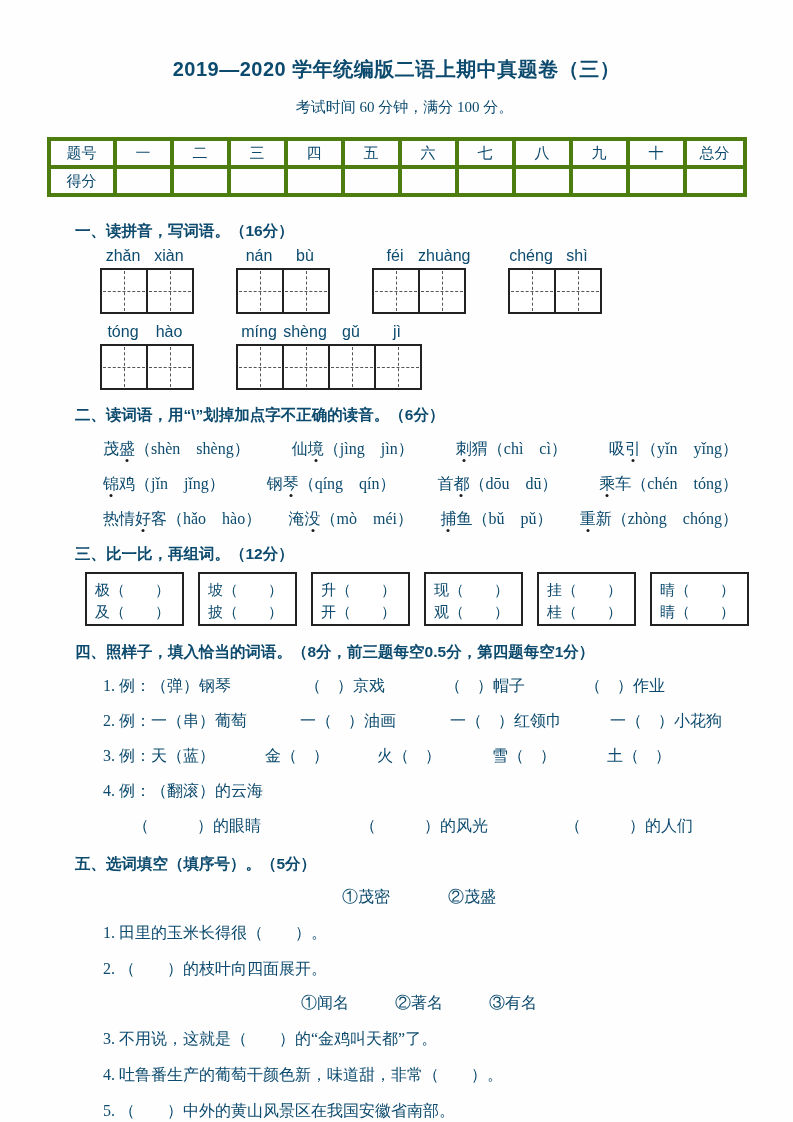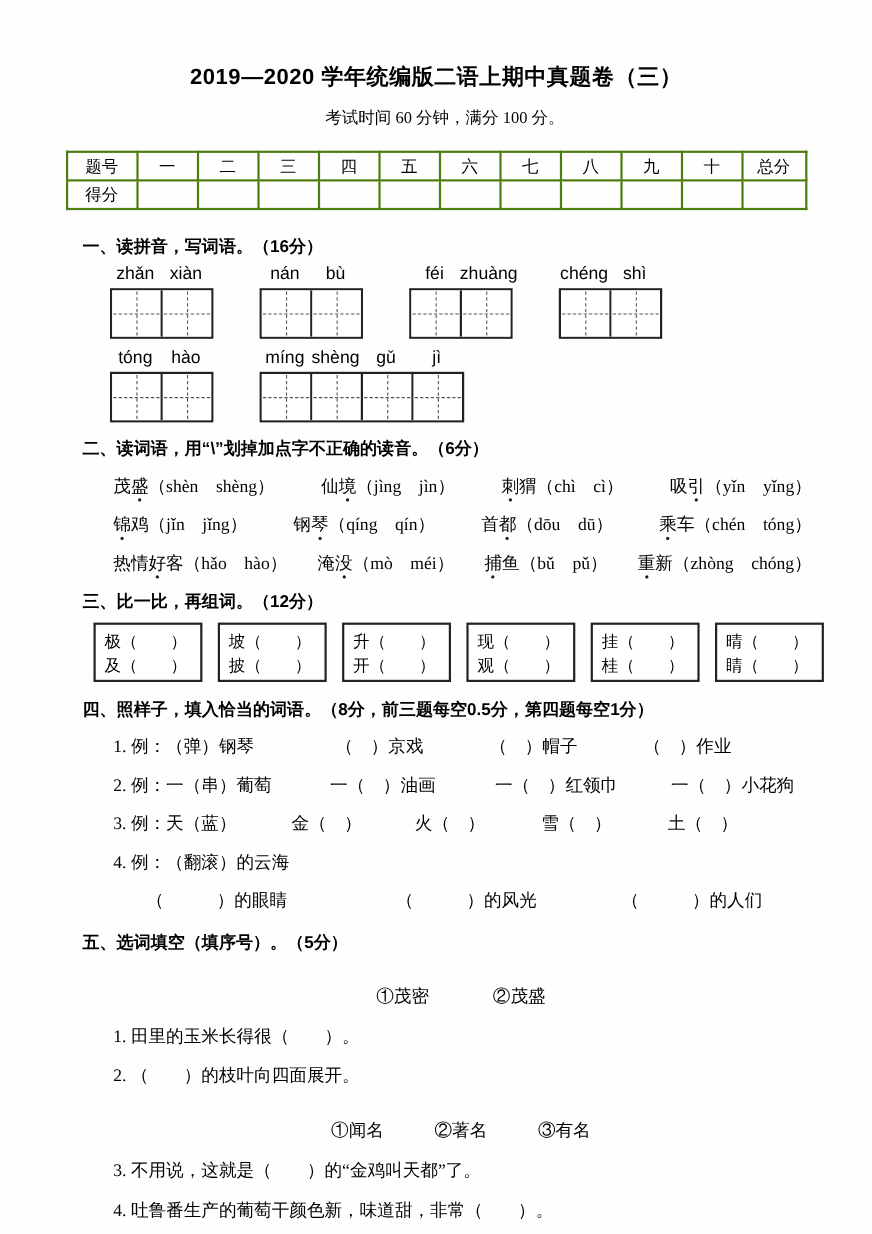"2019—2020 学年统编版二语上期中真题卷（三）" .page { color: #000000 -> #0c4a6e }
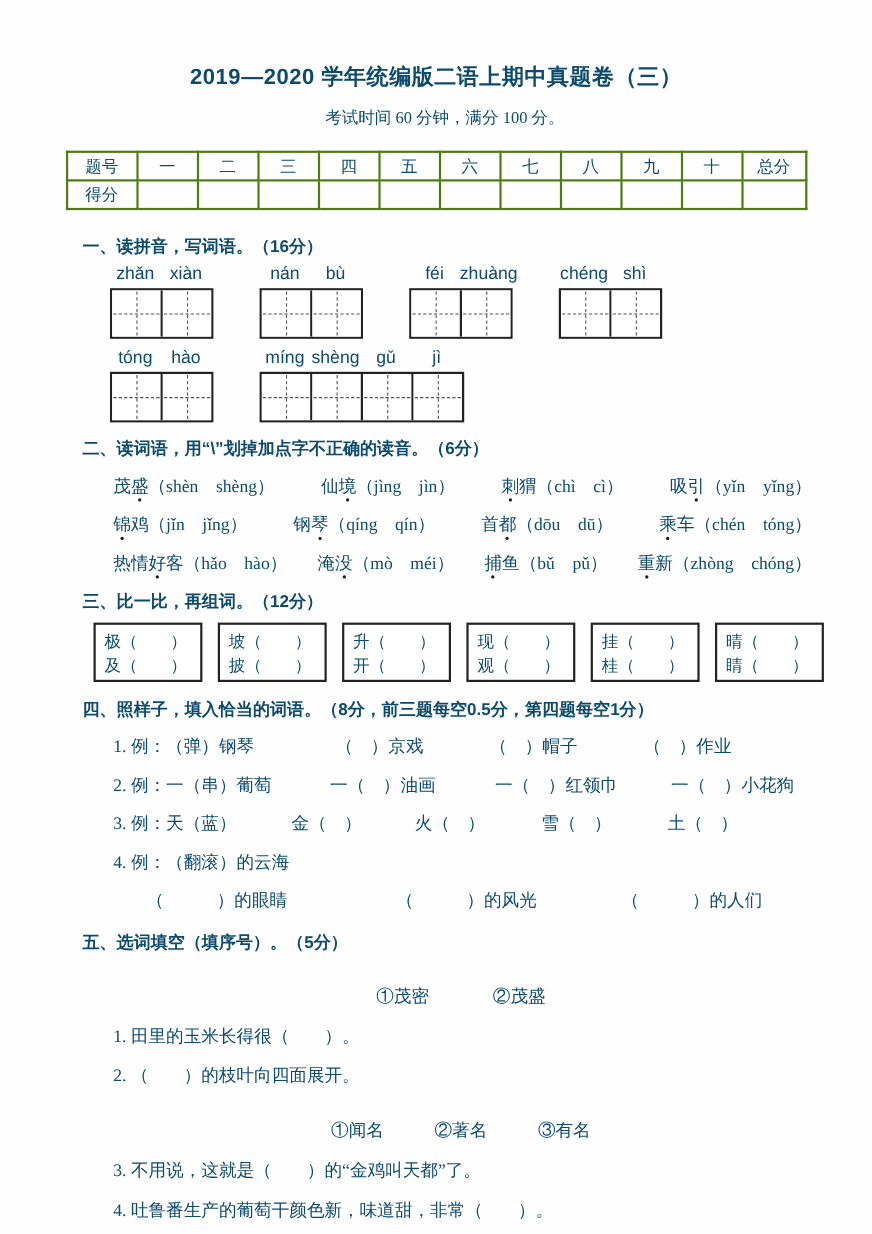"题号" table.score td { border: 2px solid #4d7c0f -> 4px solid #4d7c0f }
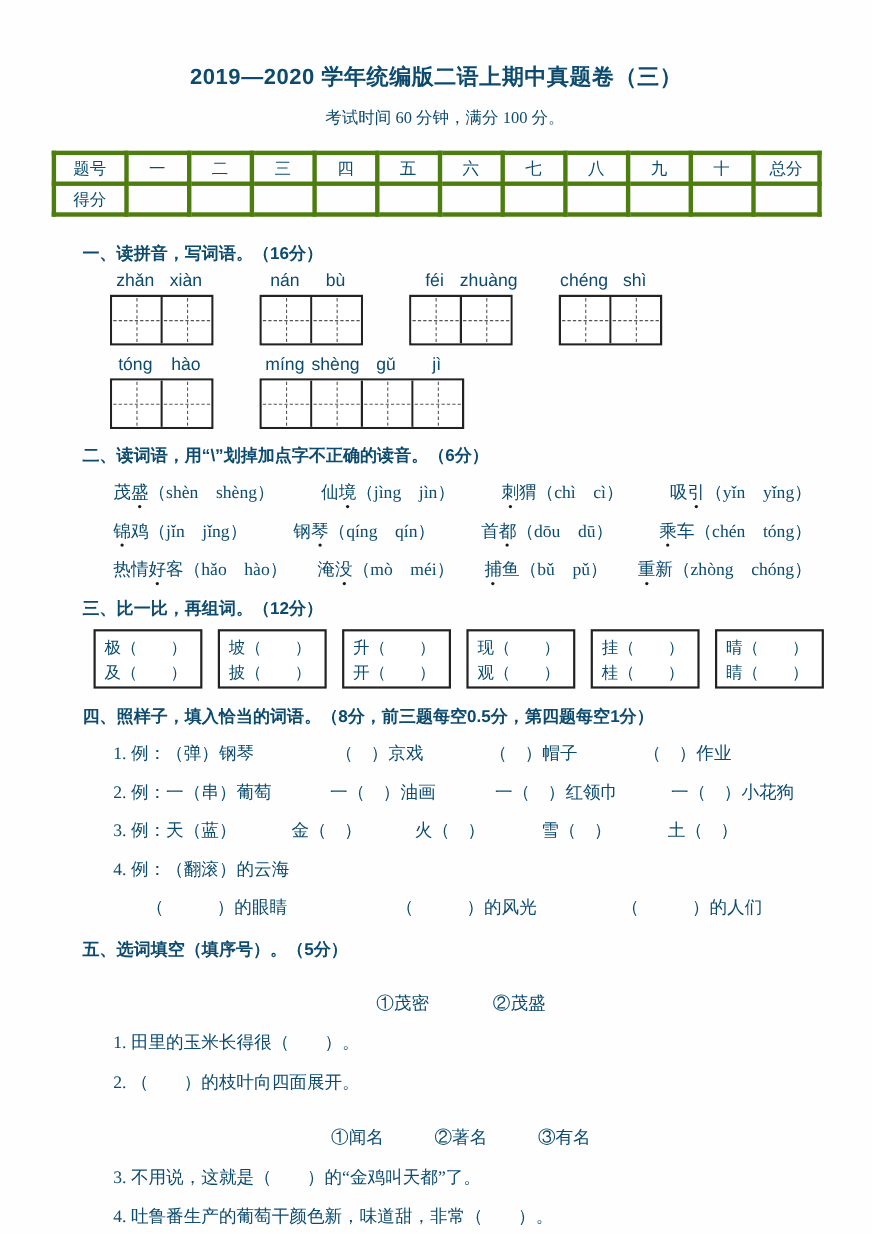"①茂密" .opts { margin-top: 28px -> 12px }
